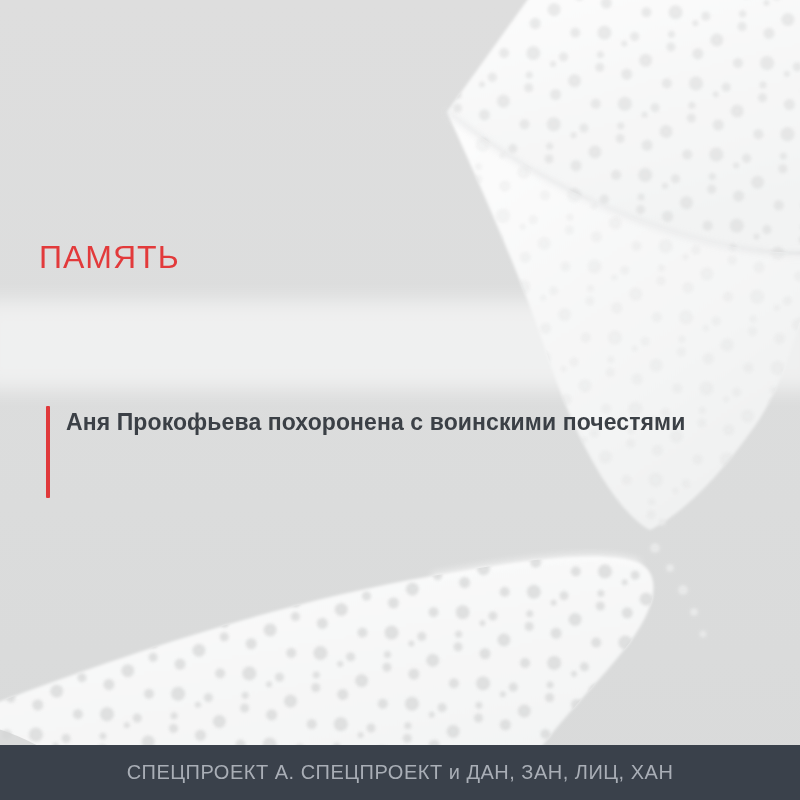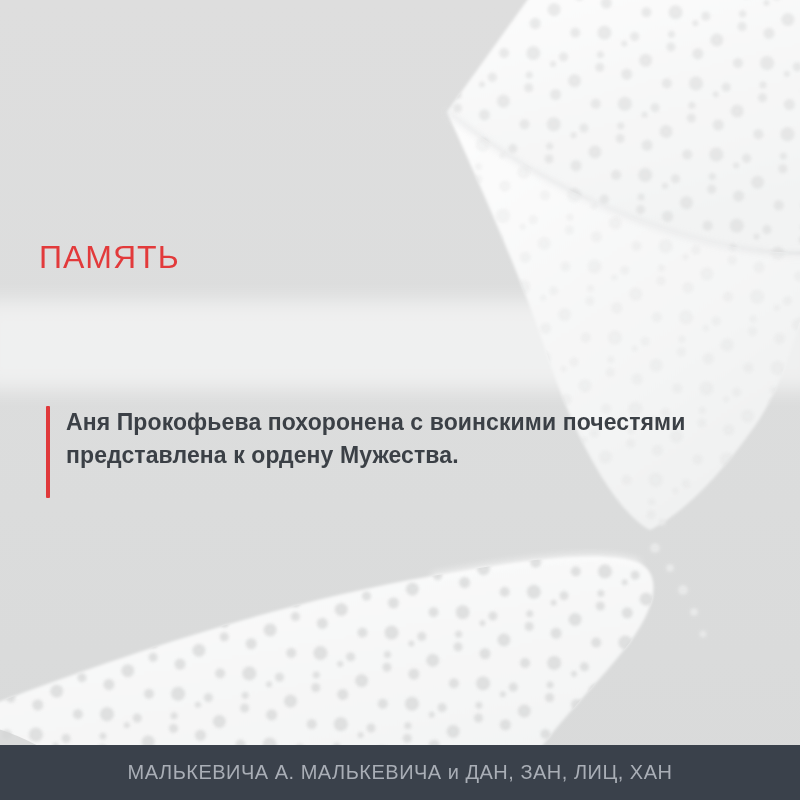"представлена к ордену Мужества." div { html: <div>представлена к ордену Мужества.</div> -> none }
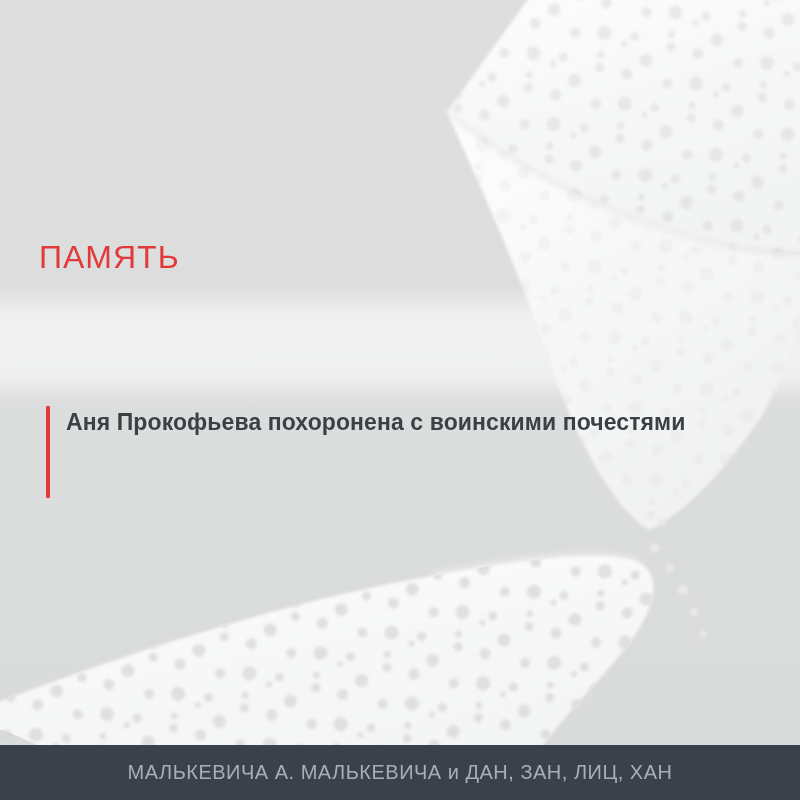"МАЛЬКЕВИЧА А. МАЛЬКЕВИЧА и ДАН," span.footer-text { text: МАЛЬКЕВИЧА А. МАЛЬКЕВИЧА -> СПЕЦПРОЕКТ А. СПЕЦПРОЕКТ }
